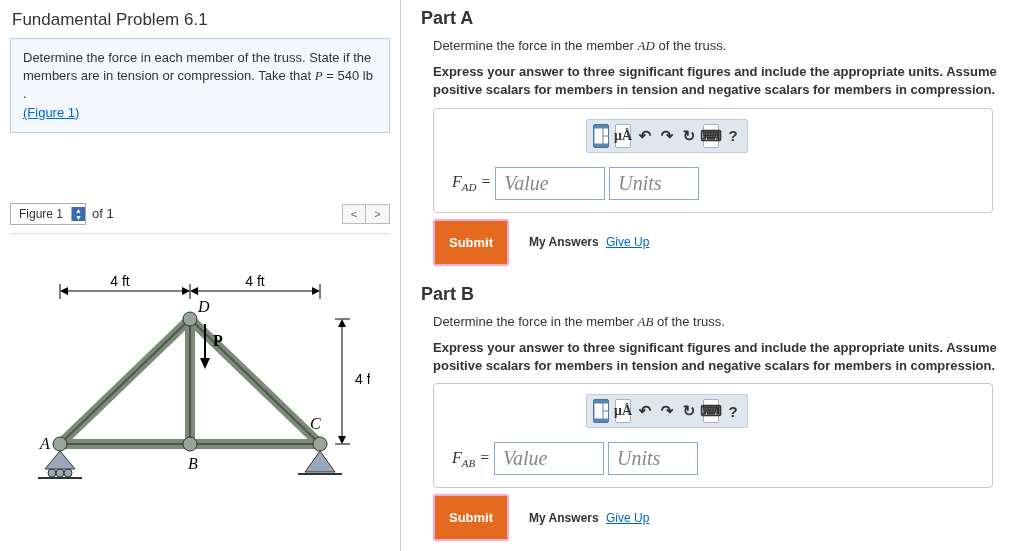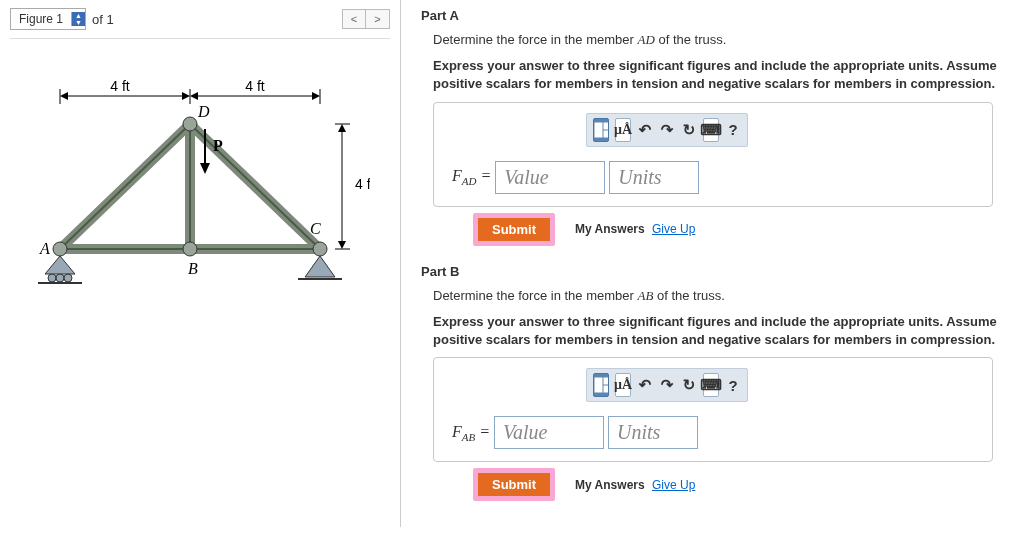"Fundamental Problem 6.1" div.title { html: none -> <div>Fundamental Problem 6.1</div> }
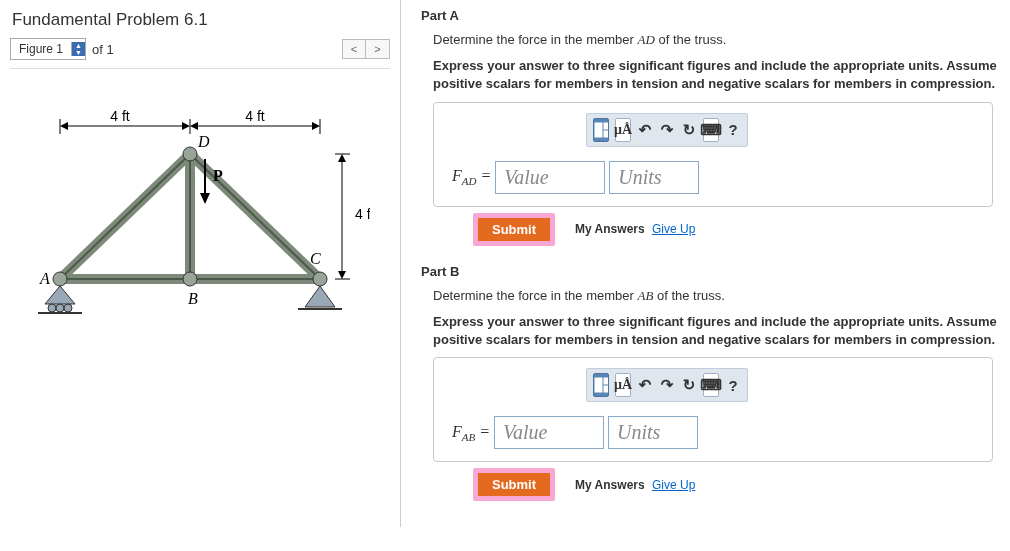"Part A" .part-h { font-size: 13px -> 18px }
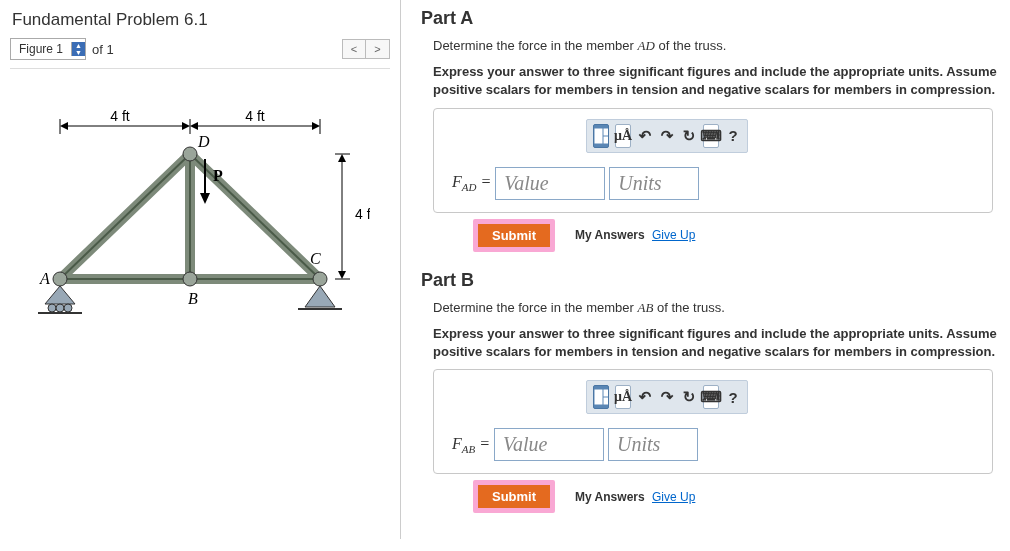"Determine the force in each" div.prompt-box { html: none -> <div> <span>Determine the force in each member of the truss. State if the members are in tension or compression. Take that </span> <span>P</span> <span> = 540 </span> <span>lb</span> <span> .</span><br> <a>(Figure 1)</a> </div> }
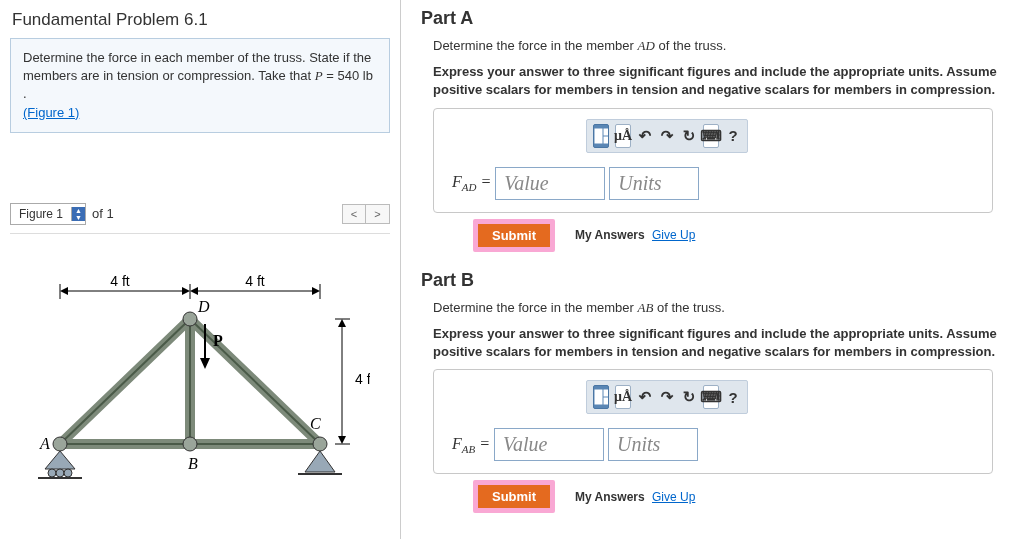"Submit" .btn-submit { border: 5px solid #f9a8d4 -> 2px solid #f9a8d4; margin-left: 40px -> none; padding: 4px 14px -> 14px 14px }
